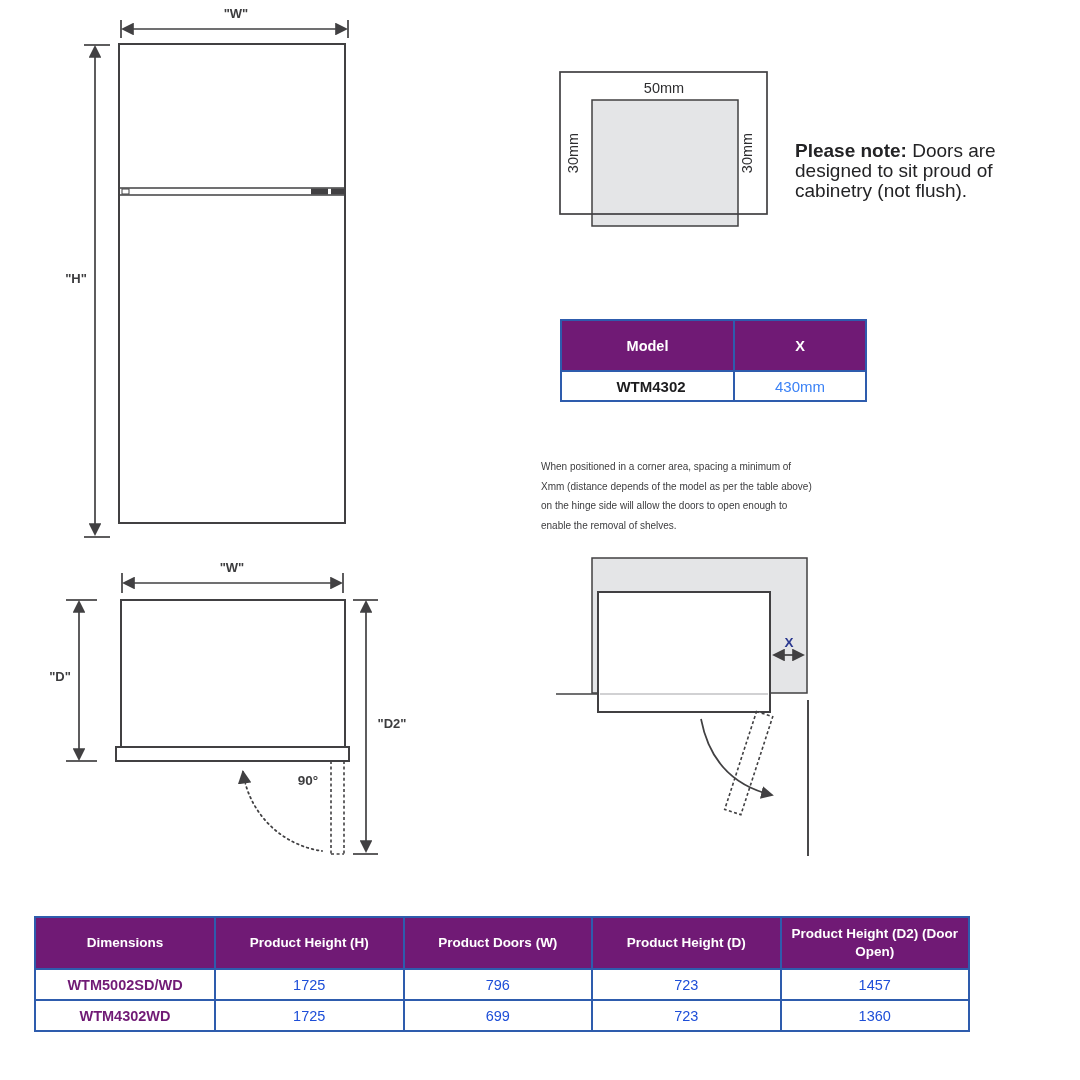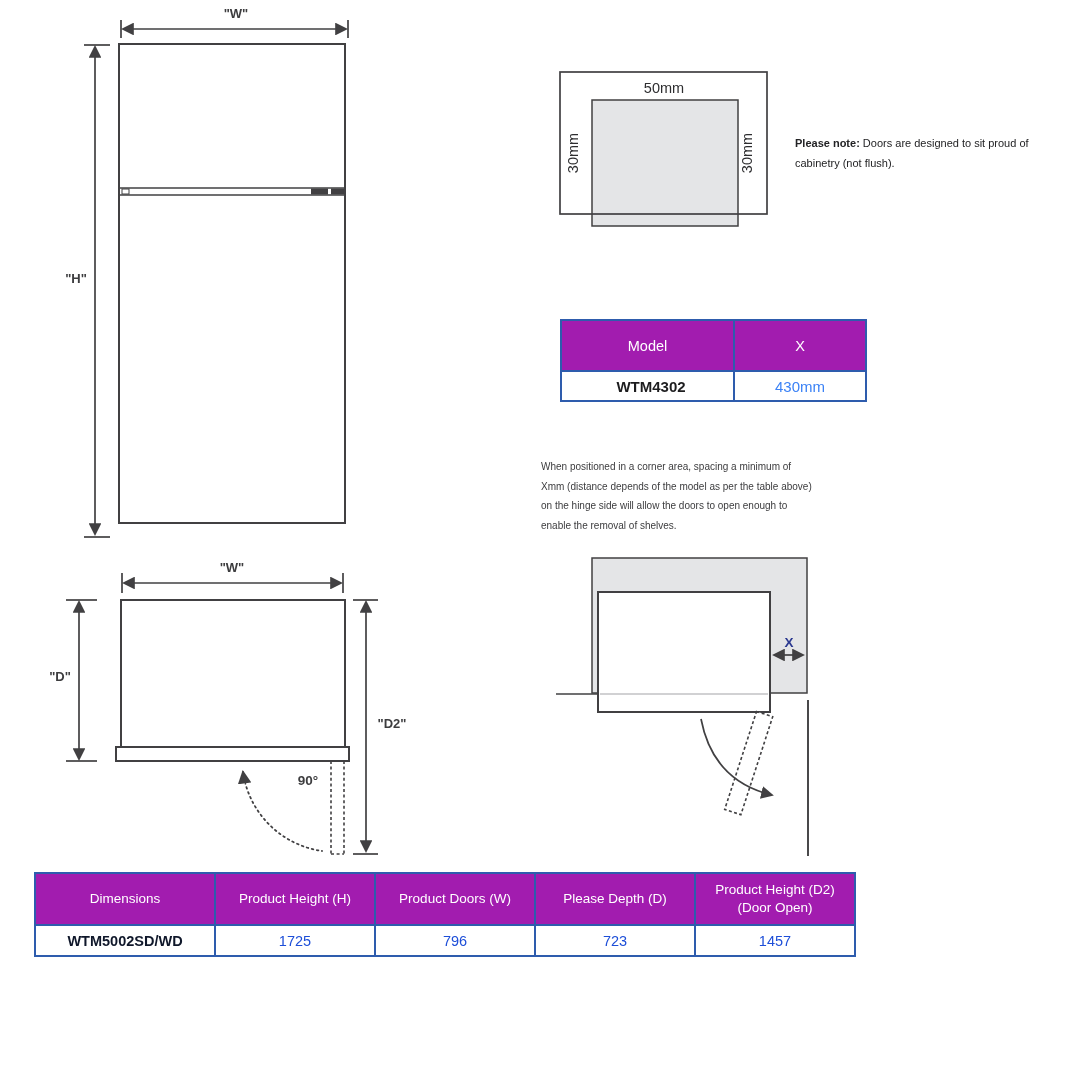"Please note: Doors are designed" .note { font-size: 11px -> 19px }
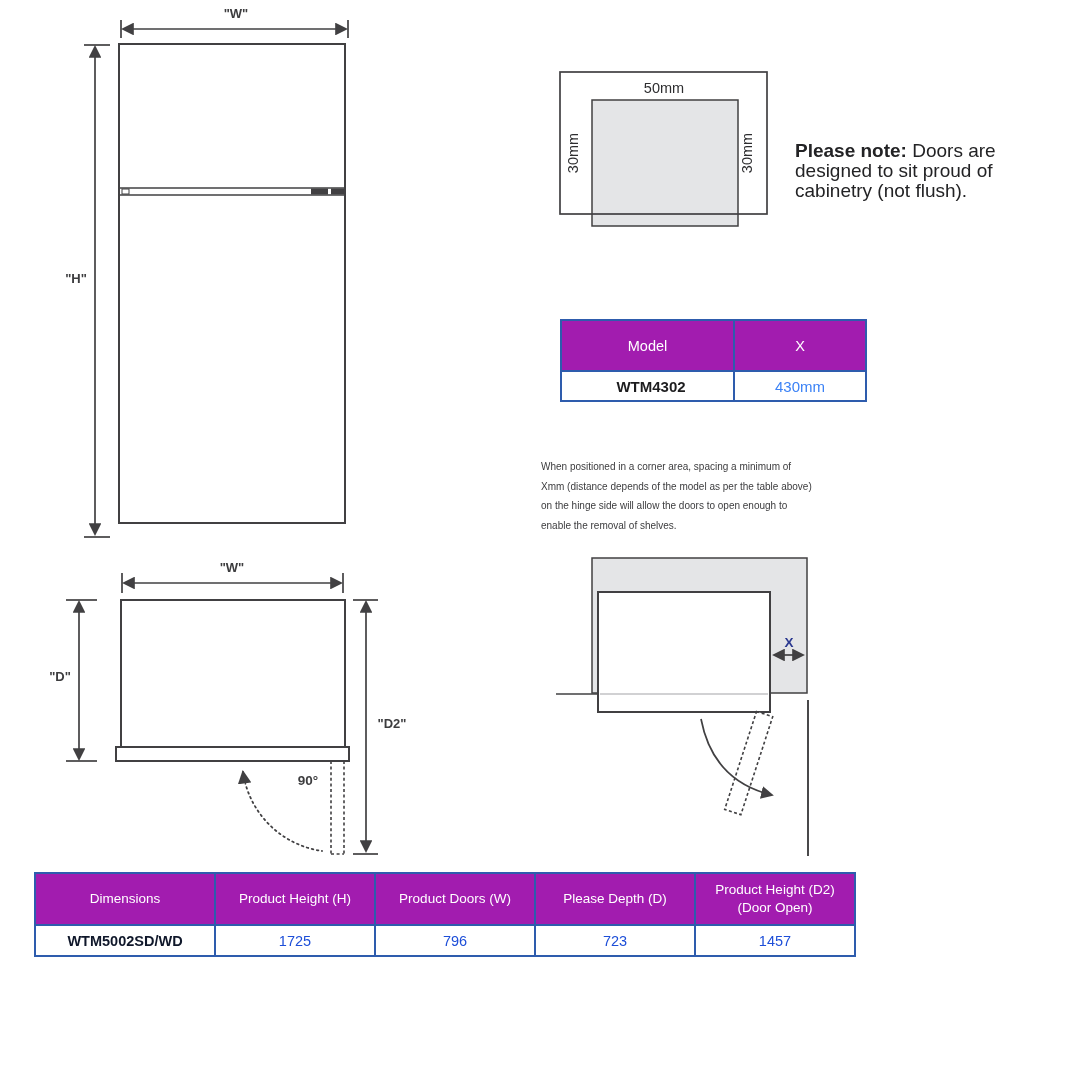"Model" th { background: #a21caf -> #701a75; font-weight: normal -> bold }
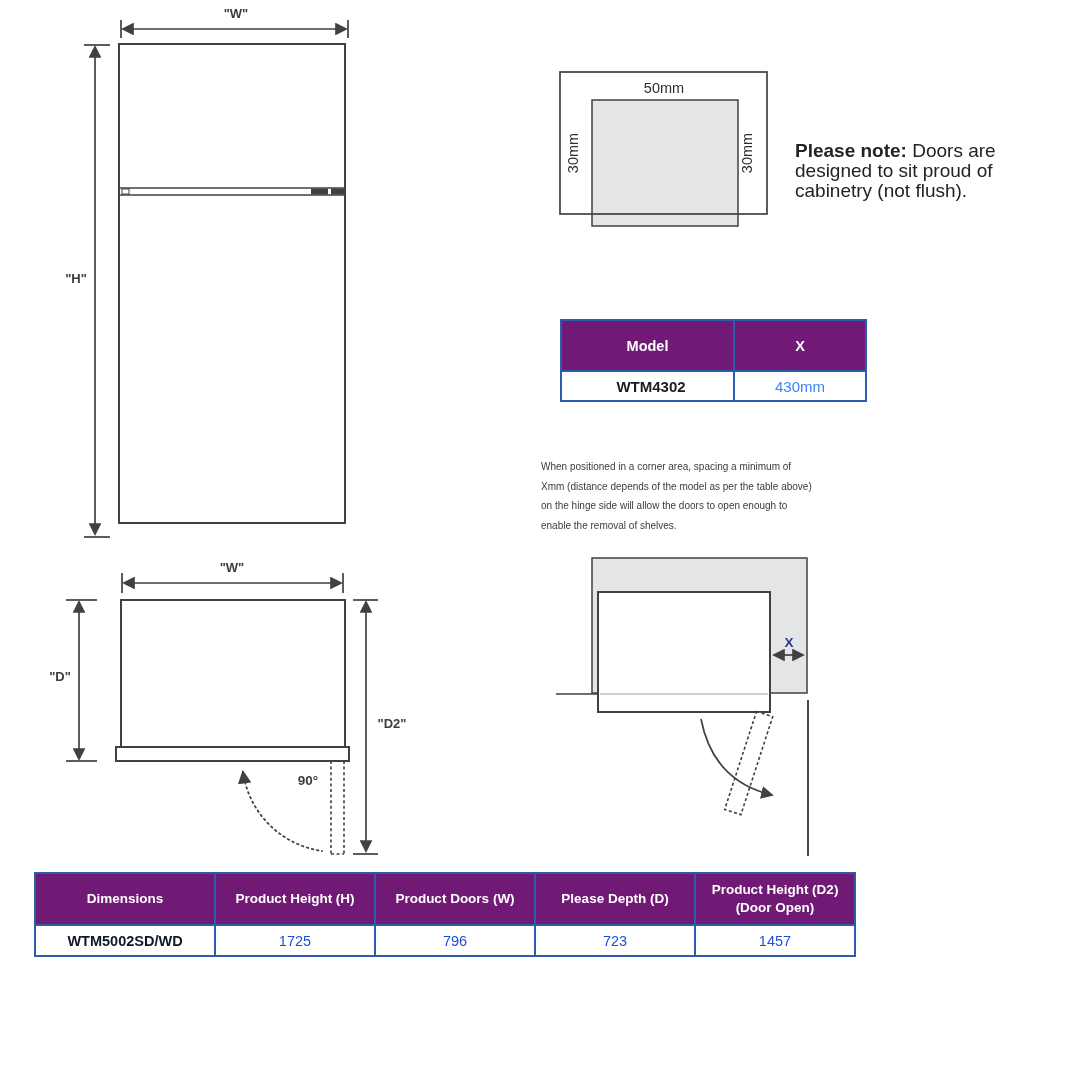"Dimensions" .dim-table { top: 872px -> 916px; width: 822px -> 936px }
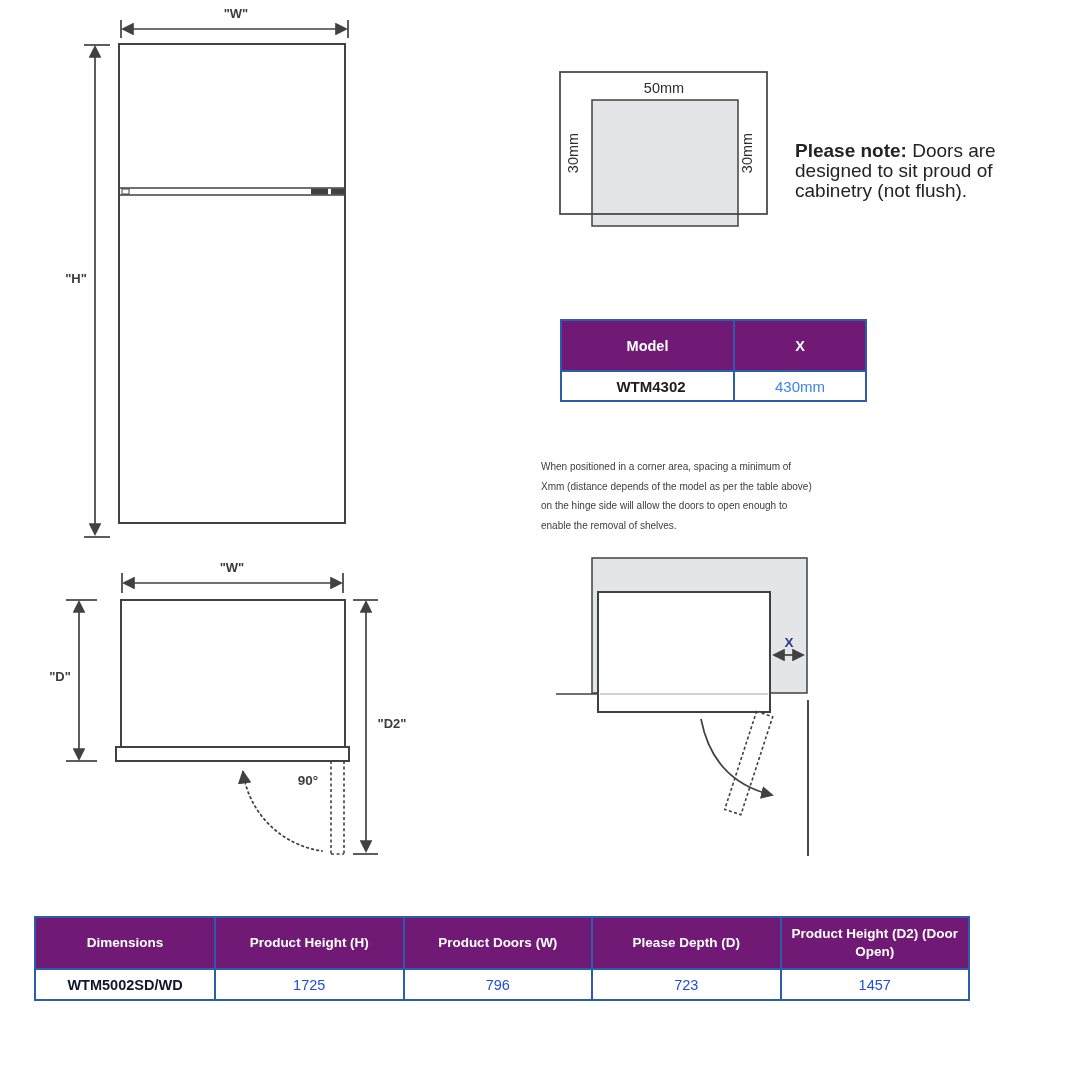"Please Depth (D)" th { text: Please Depth -> Product Height }
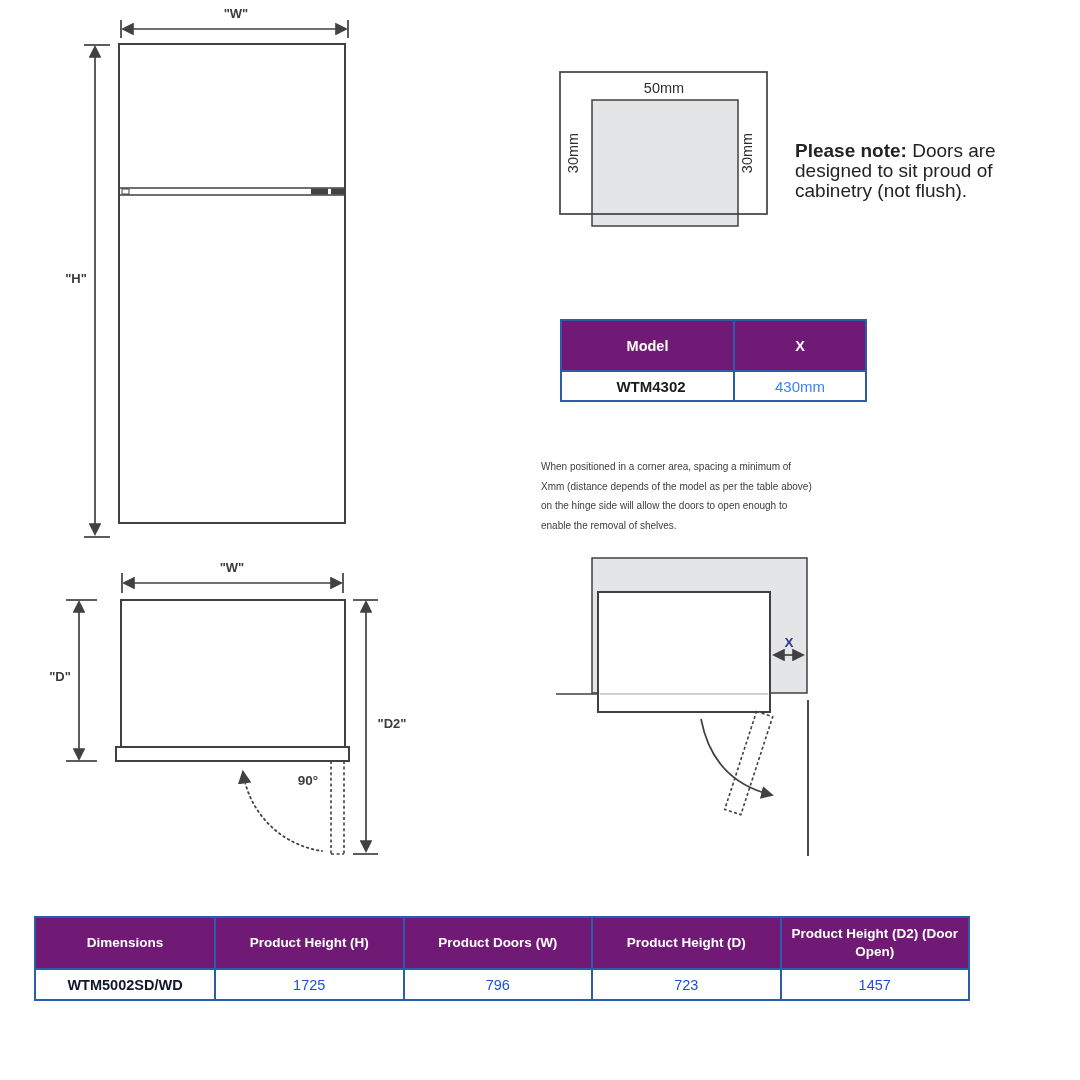"WTM5002SD/WD" .dim-table td.model { color: #0f172a -> #701a75 }
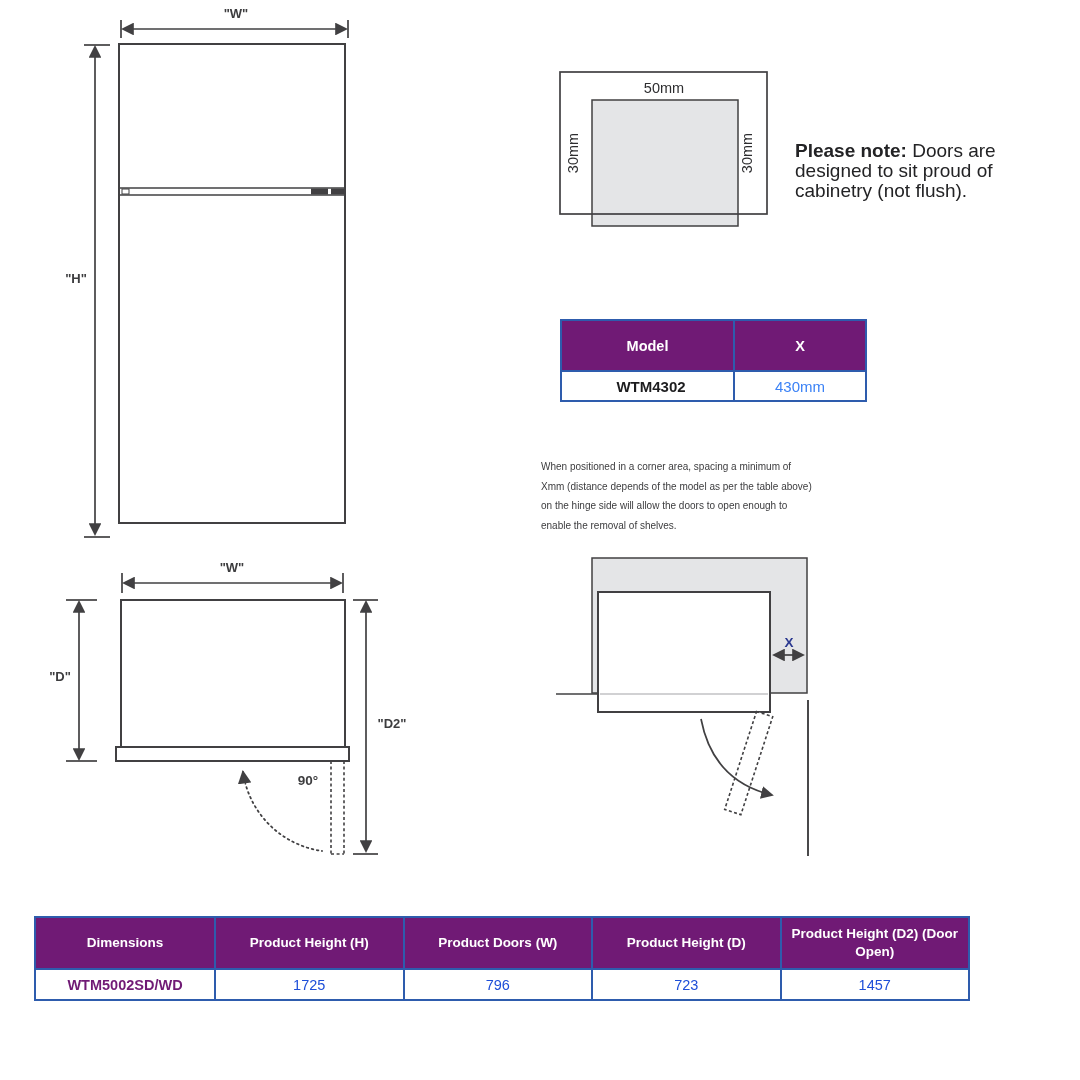"WTM4302WD" tr { html: none -> <tr> <td>WTM4302WD</td> <td>1725</td> <td>699</td> <td>723</td> <td>1360</td> </tr> }
